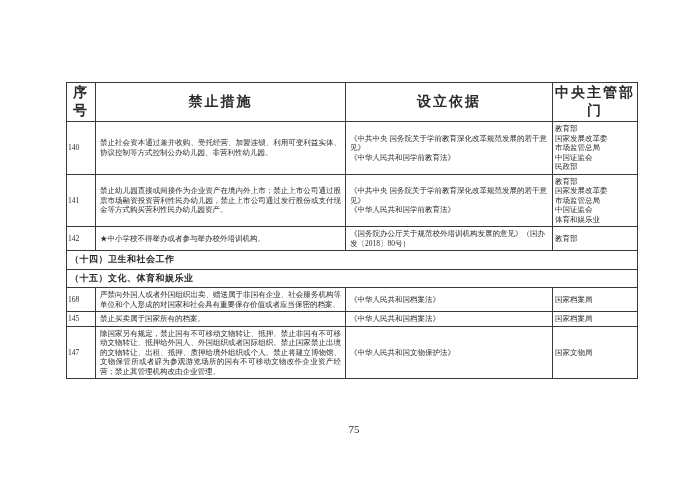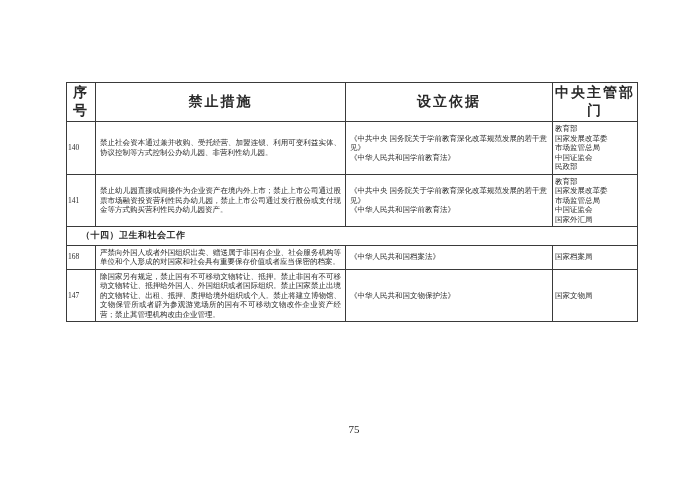"国家外汇局" span.dept-line { text: 国家外汇局 -> 体育和娱乐业 }
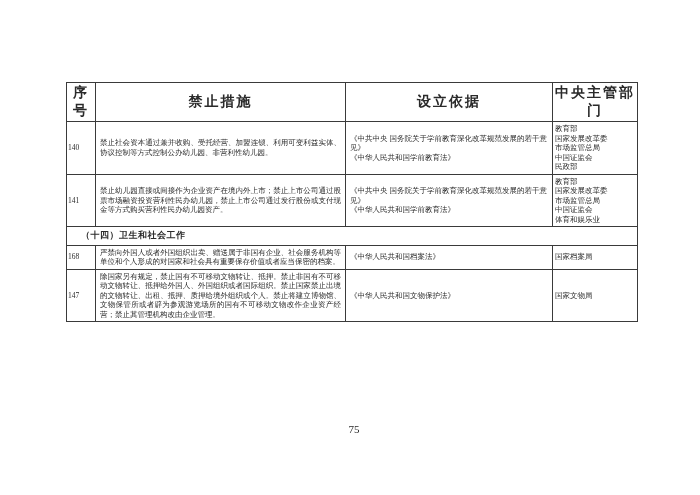"142" tr { html: none -> <tr> <td>142</td> <td>★中小学校不得举办或者参与举办校外培训机构。</td> <td> <span>《国务院办公厅关于规范校外培训机构发展的意见》（国办发〔2018〕80号）</span> </td> <td> <span>教育部</span> </td> </tr> }
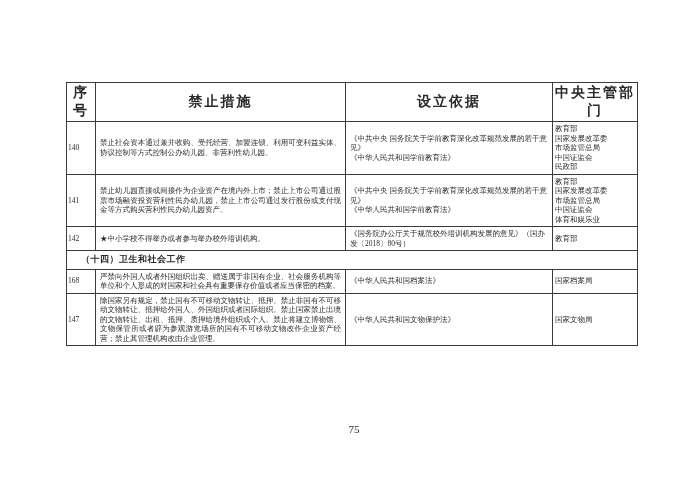"（十四）卫生和社会工作" tr.section-row td { padding: 4px 4px 4px 14px -> 4px 4px 4px 3px }
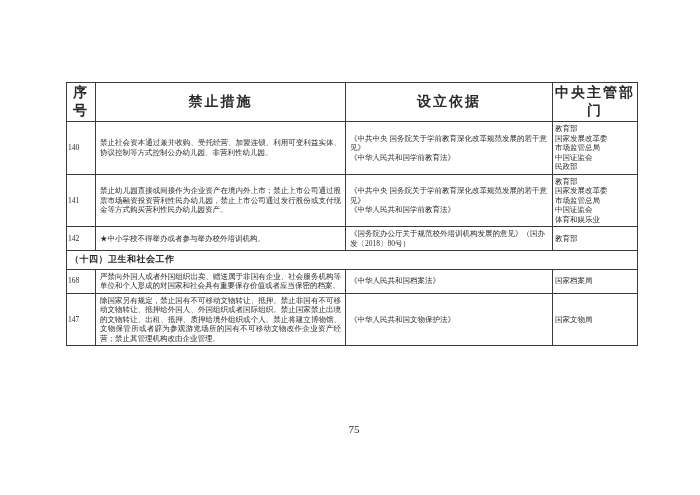"（十五）文化、体育和娱乐业" tr.section-row { html: none -> <tr> <td>（十五）文化、体育和娱乐业</td> </tr> }
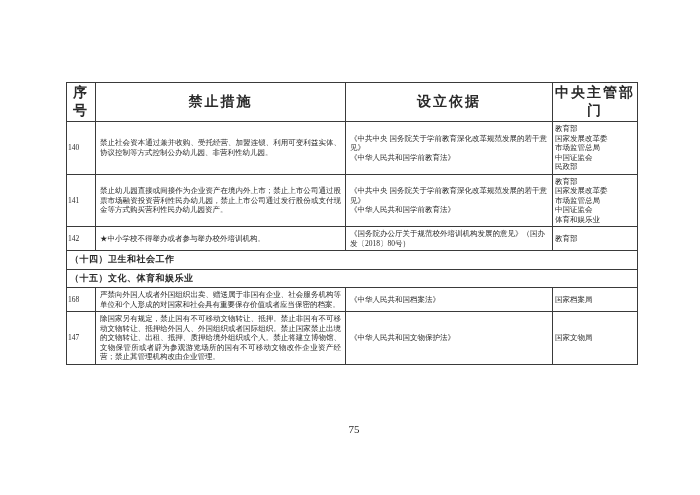"145" tr { html: none -> <tr> <td>145</td> <td>禁止买卖属于国家所有的档案。</td> <td> <span>《中华人民共和国档案法》</span> </td> <td> <span>国家档案局</span> </td> </tr> }
